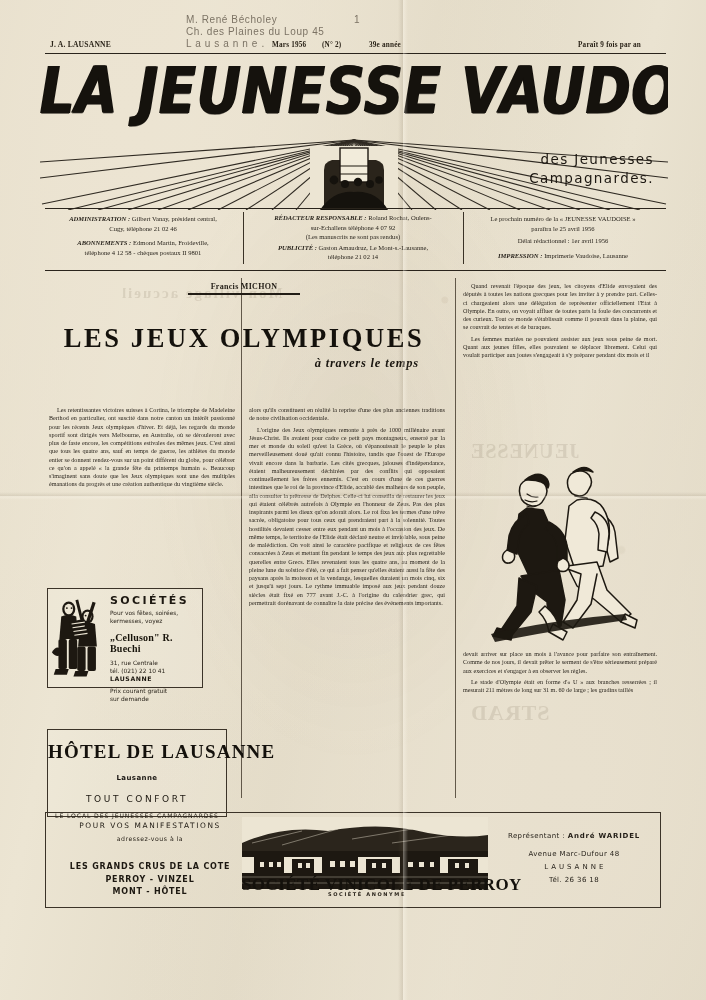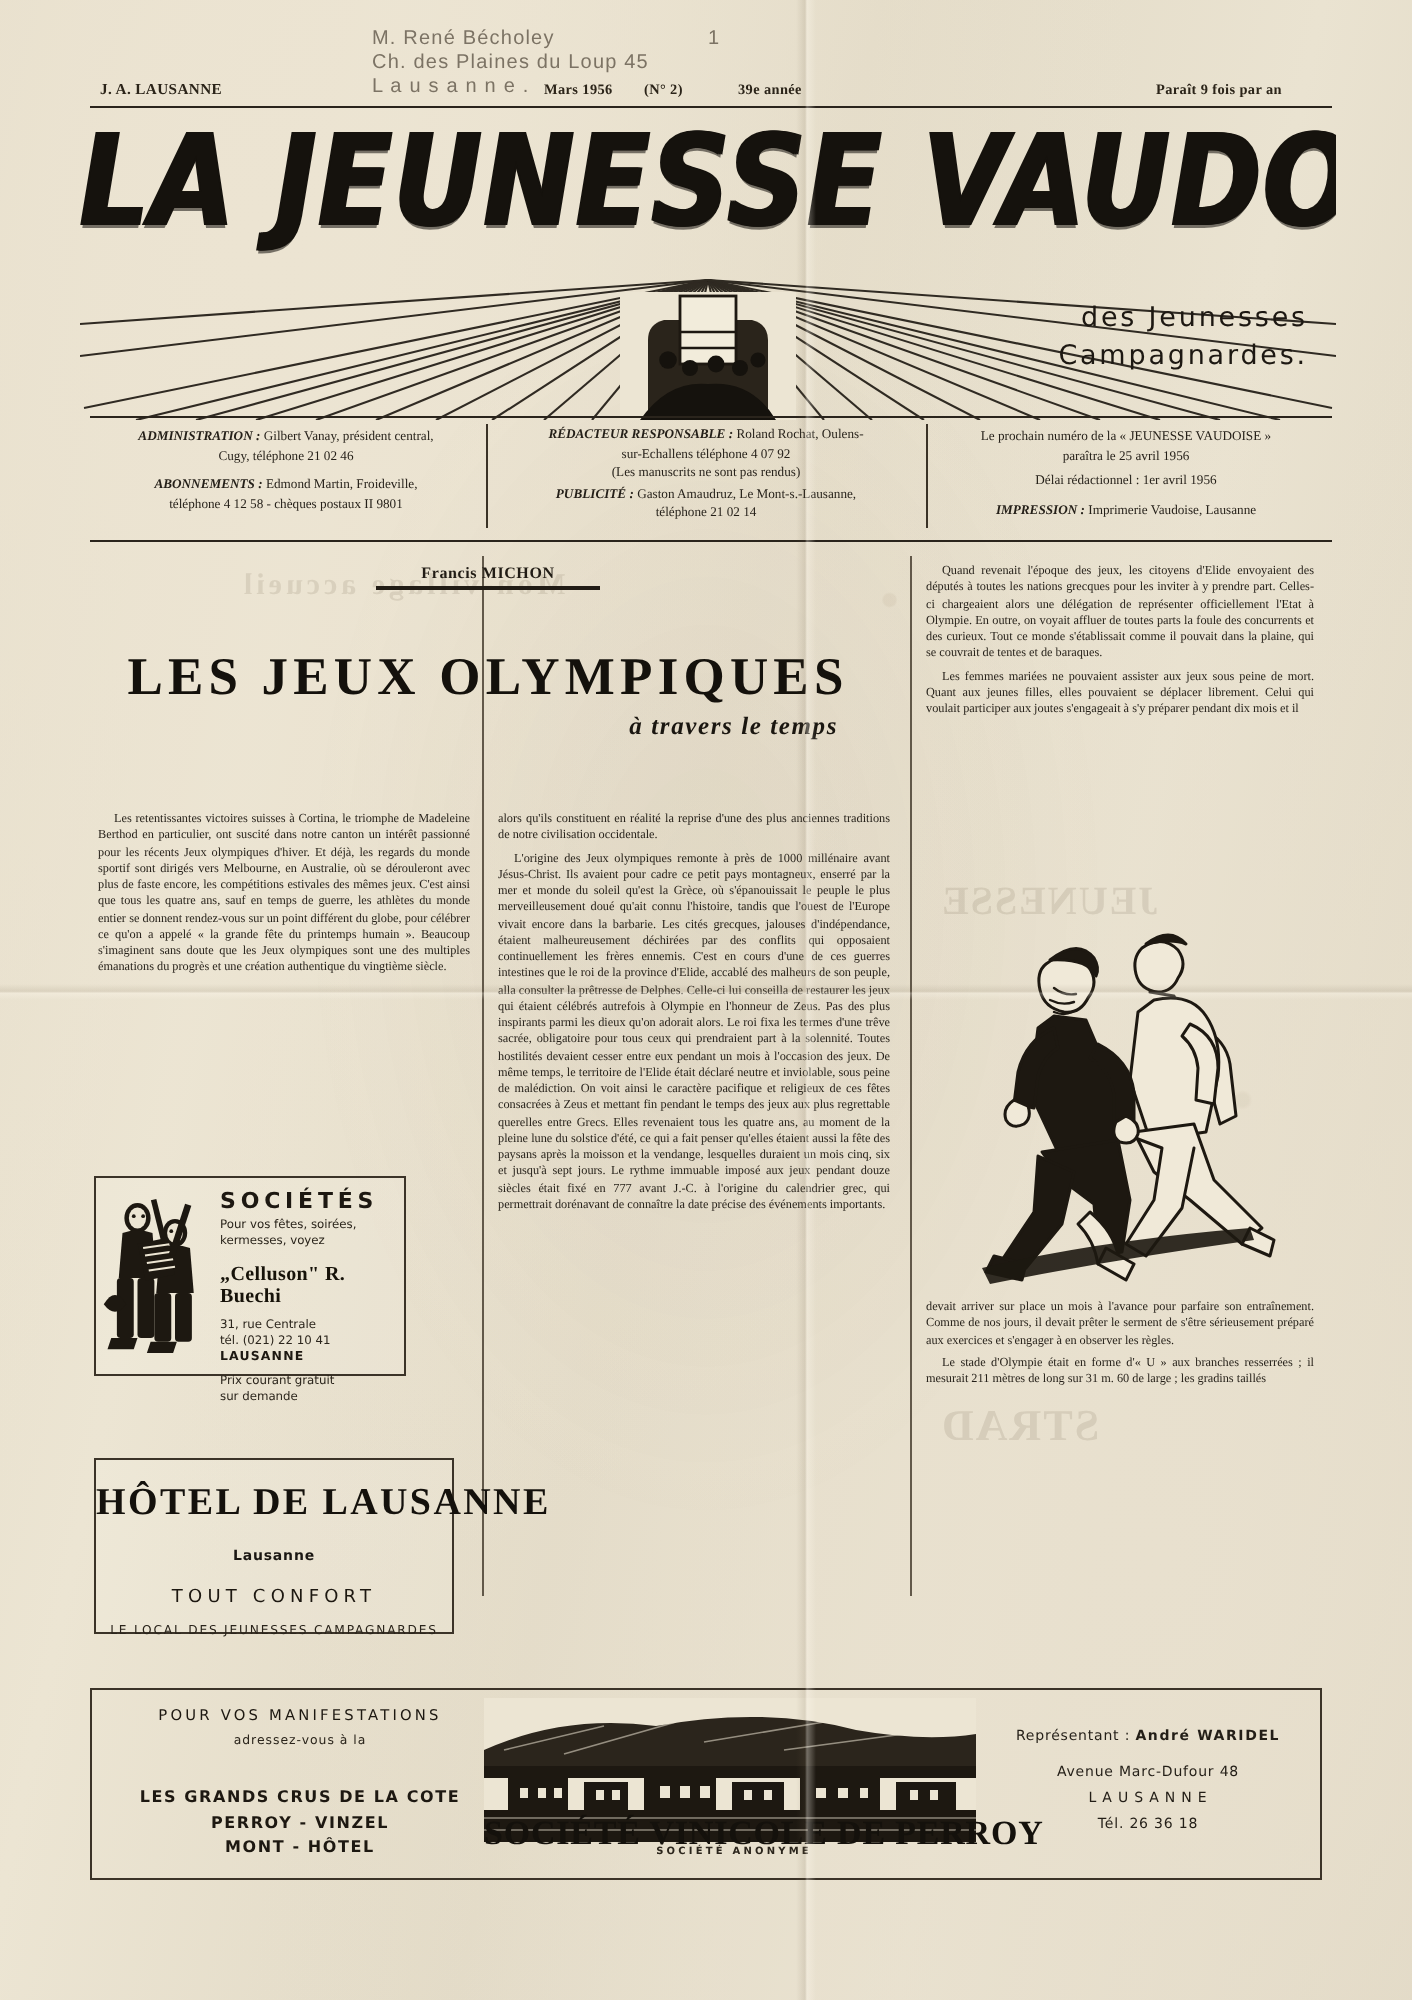"POUR VOS MANIFESTATIONS" #bottomad { top: 844px -> 812px }
